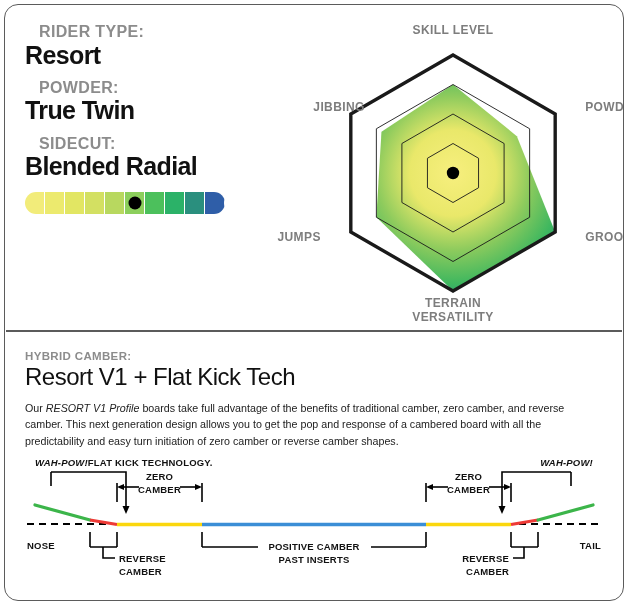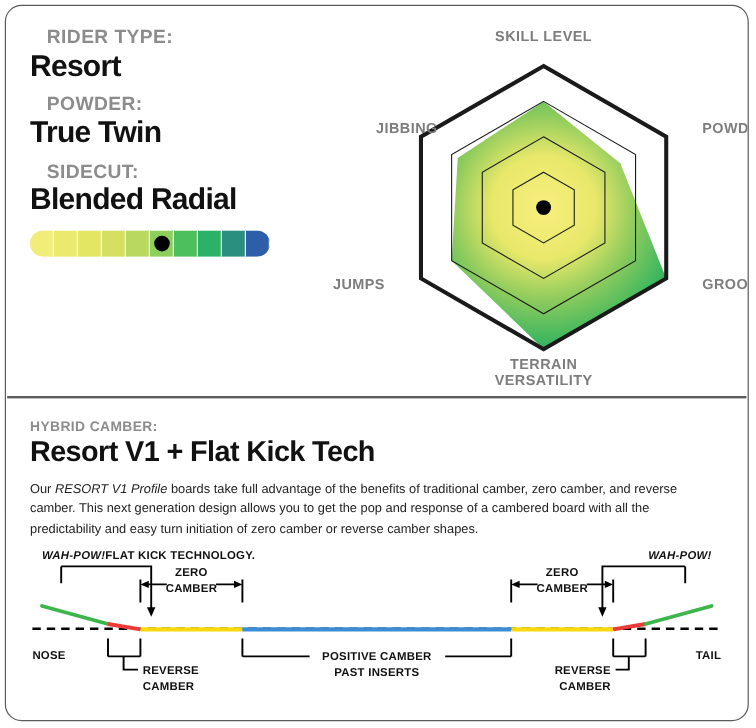"Resort V1 + Flat Kick" .hc-title { font-weight: bold -> normal }
